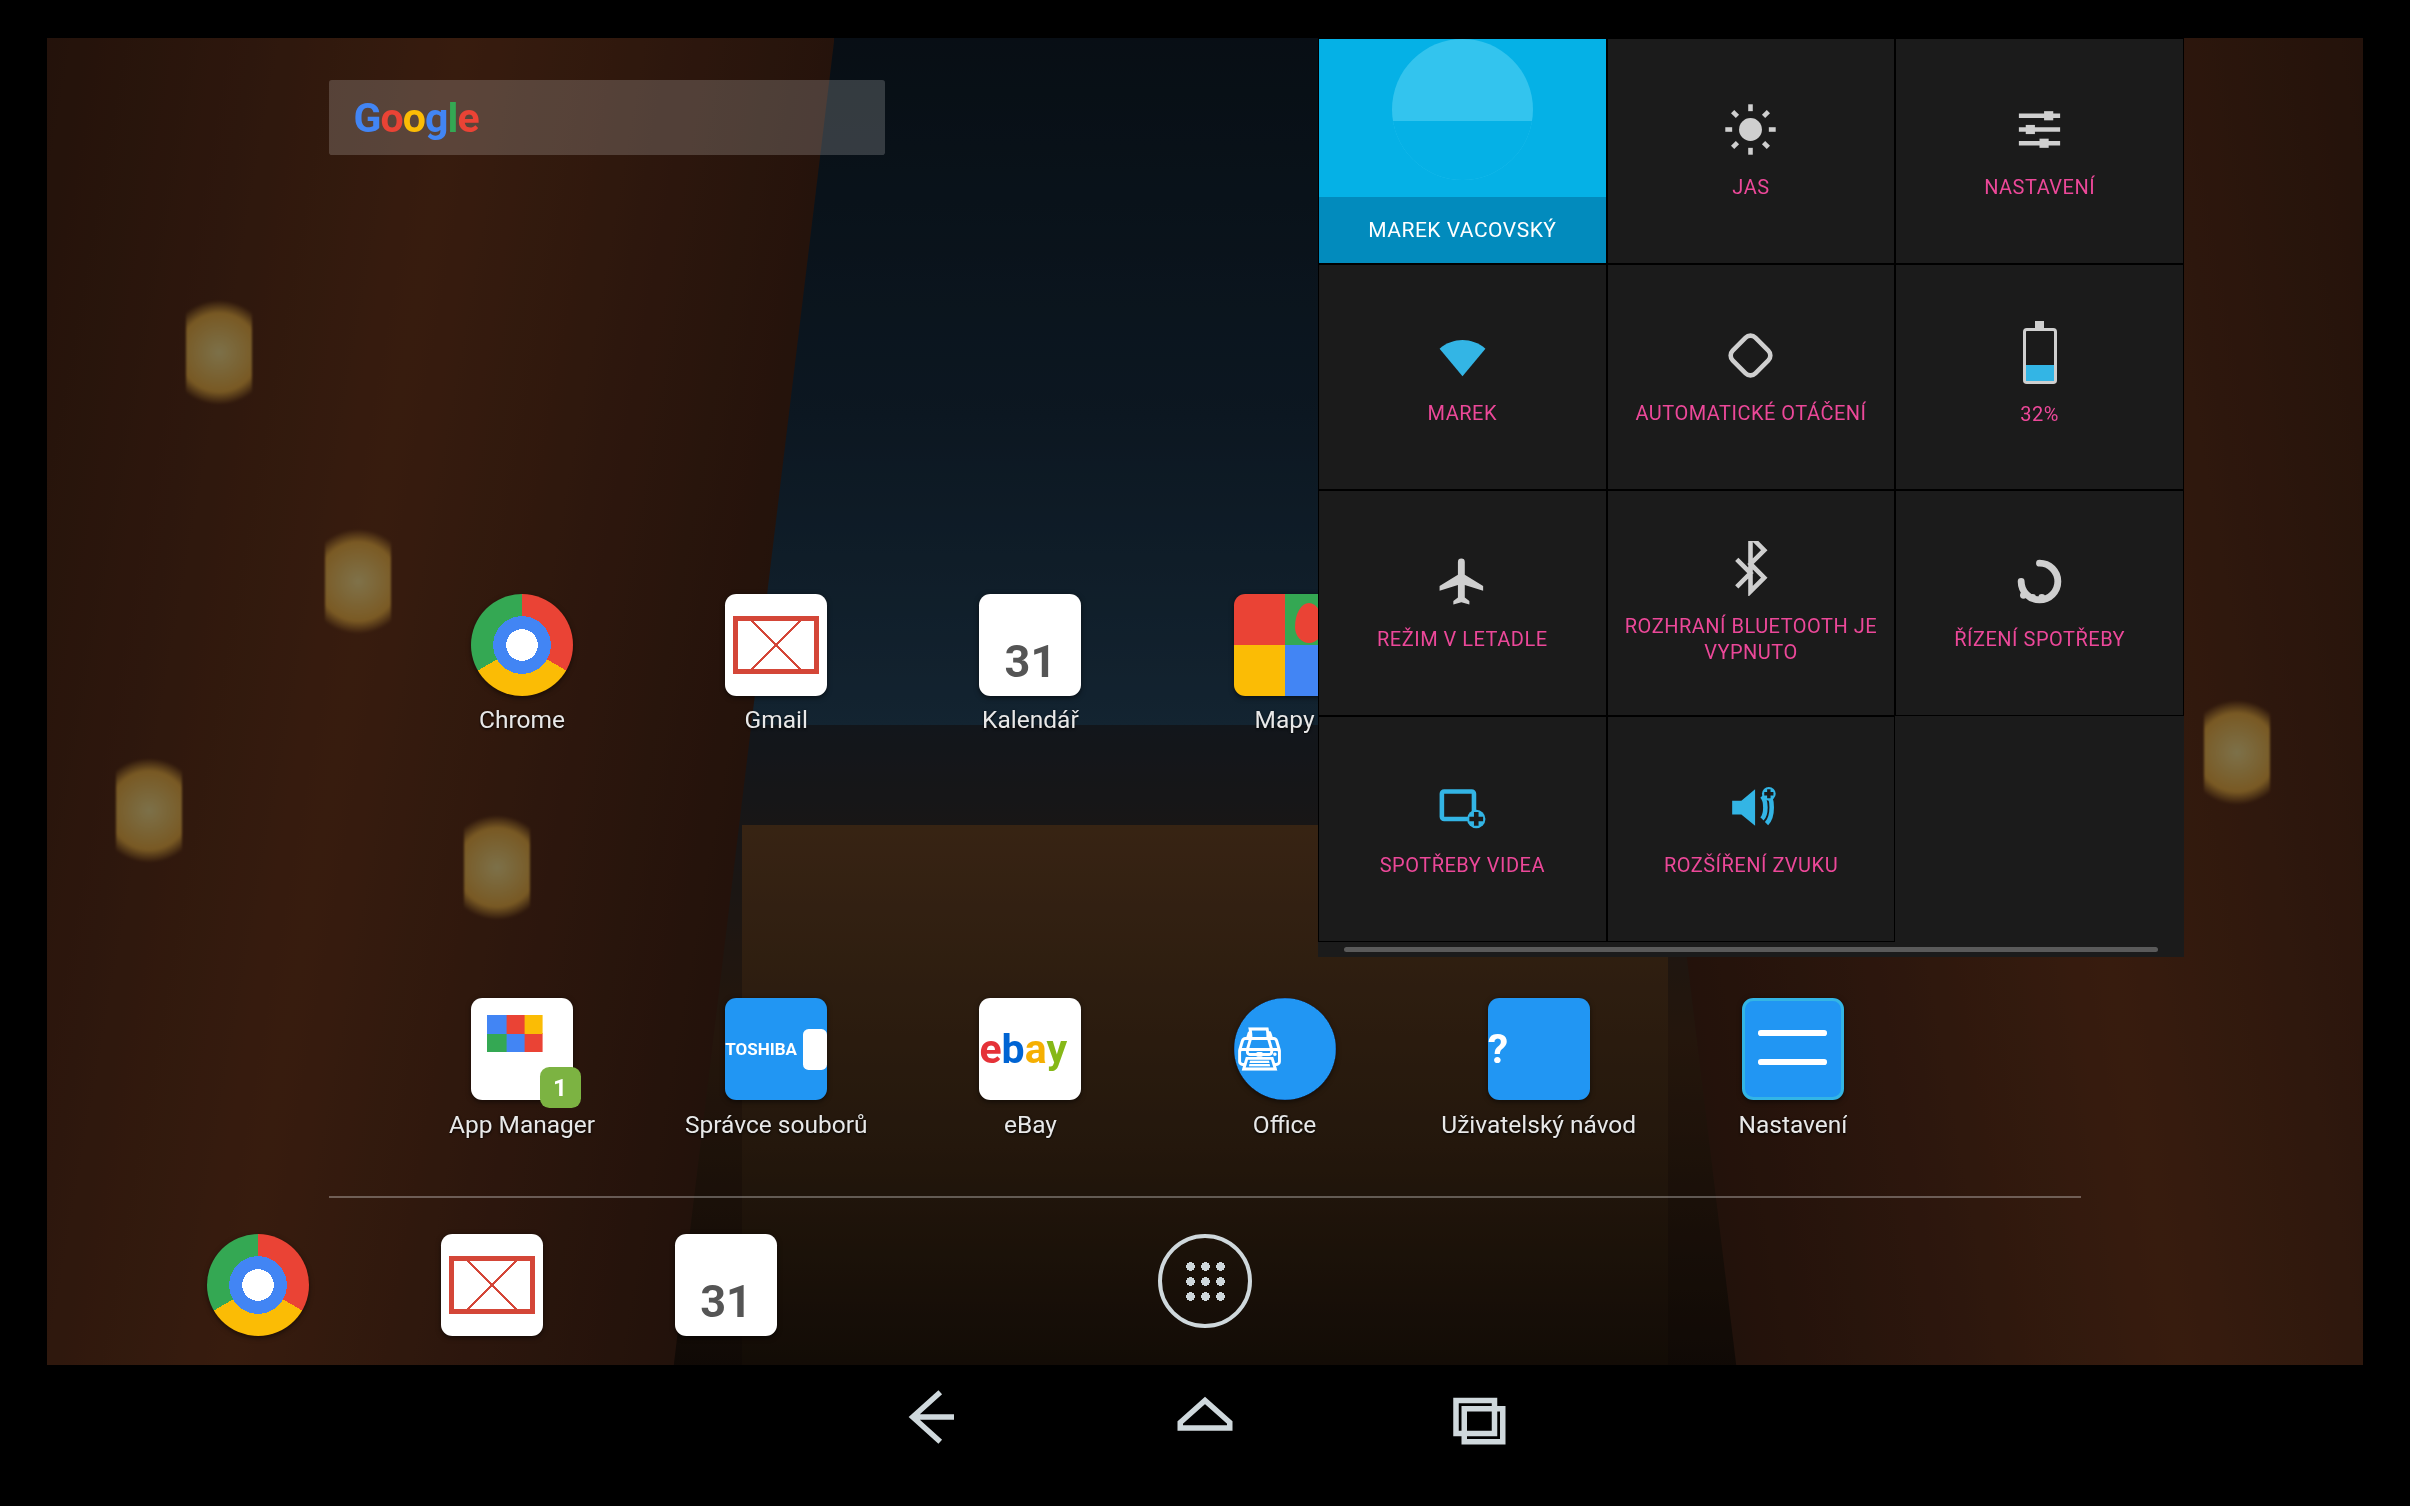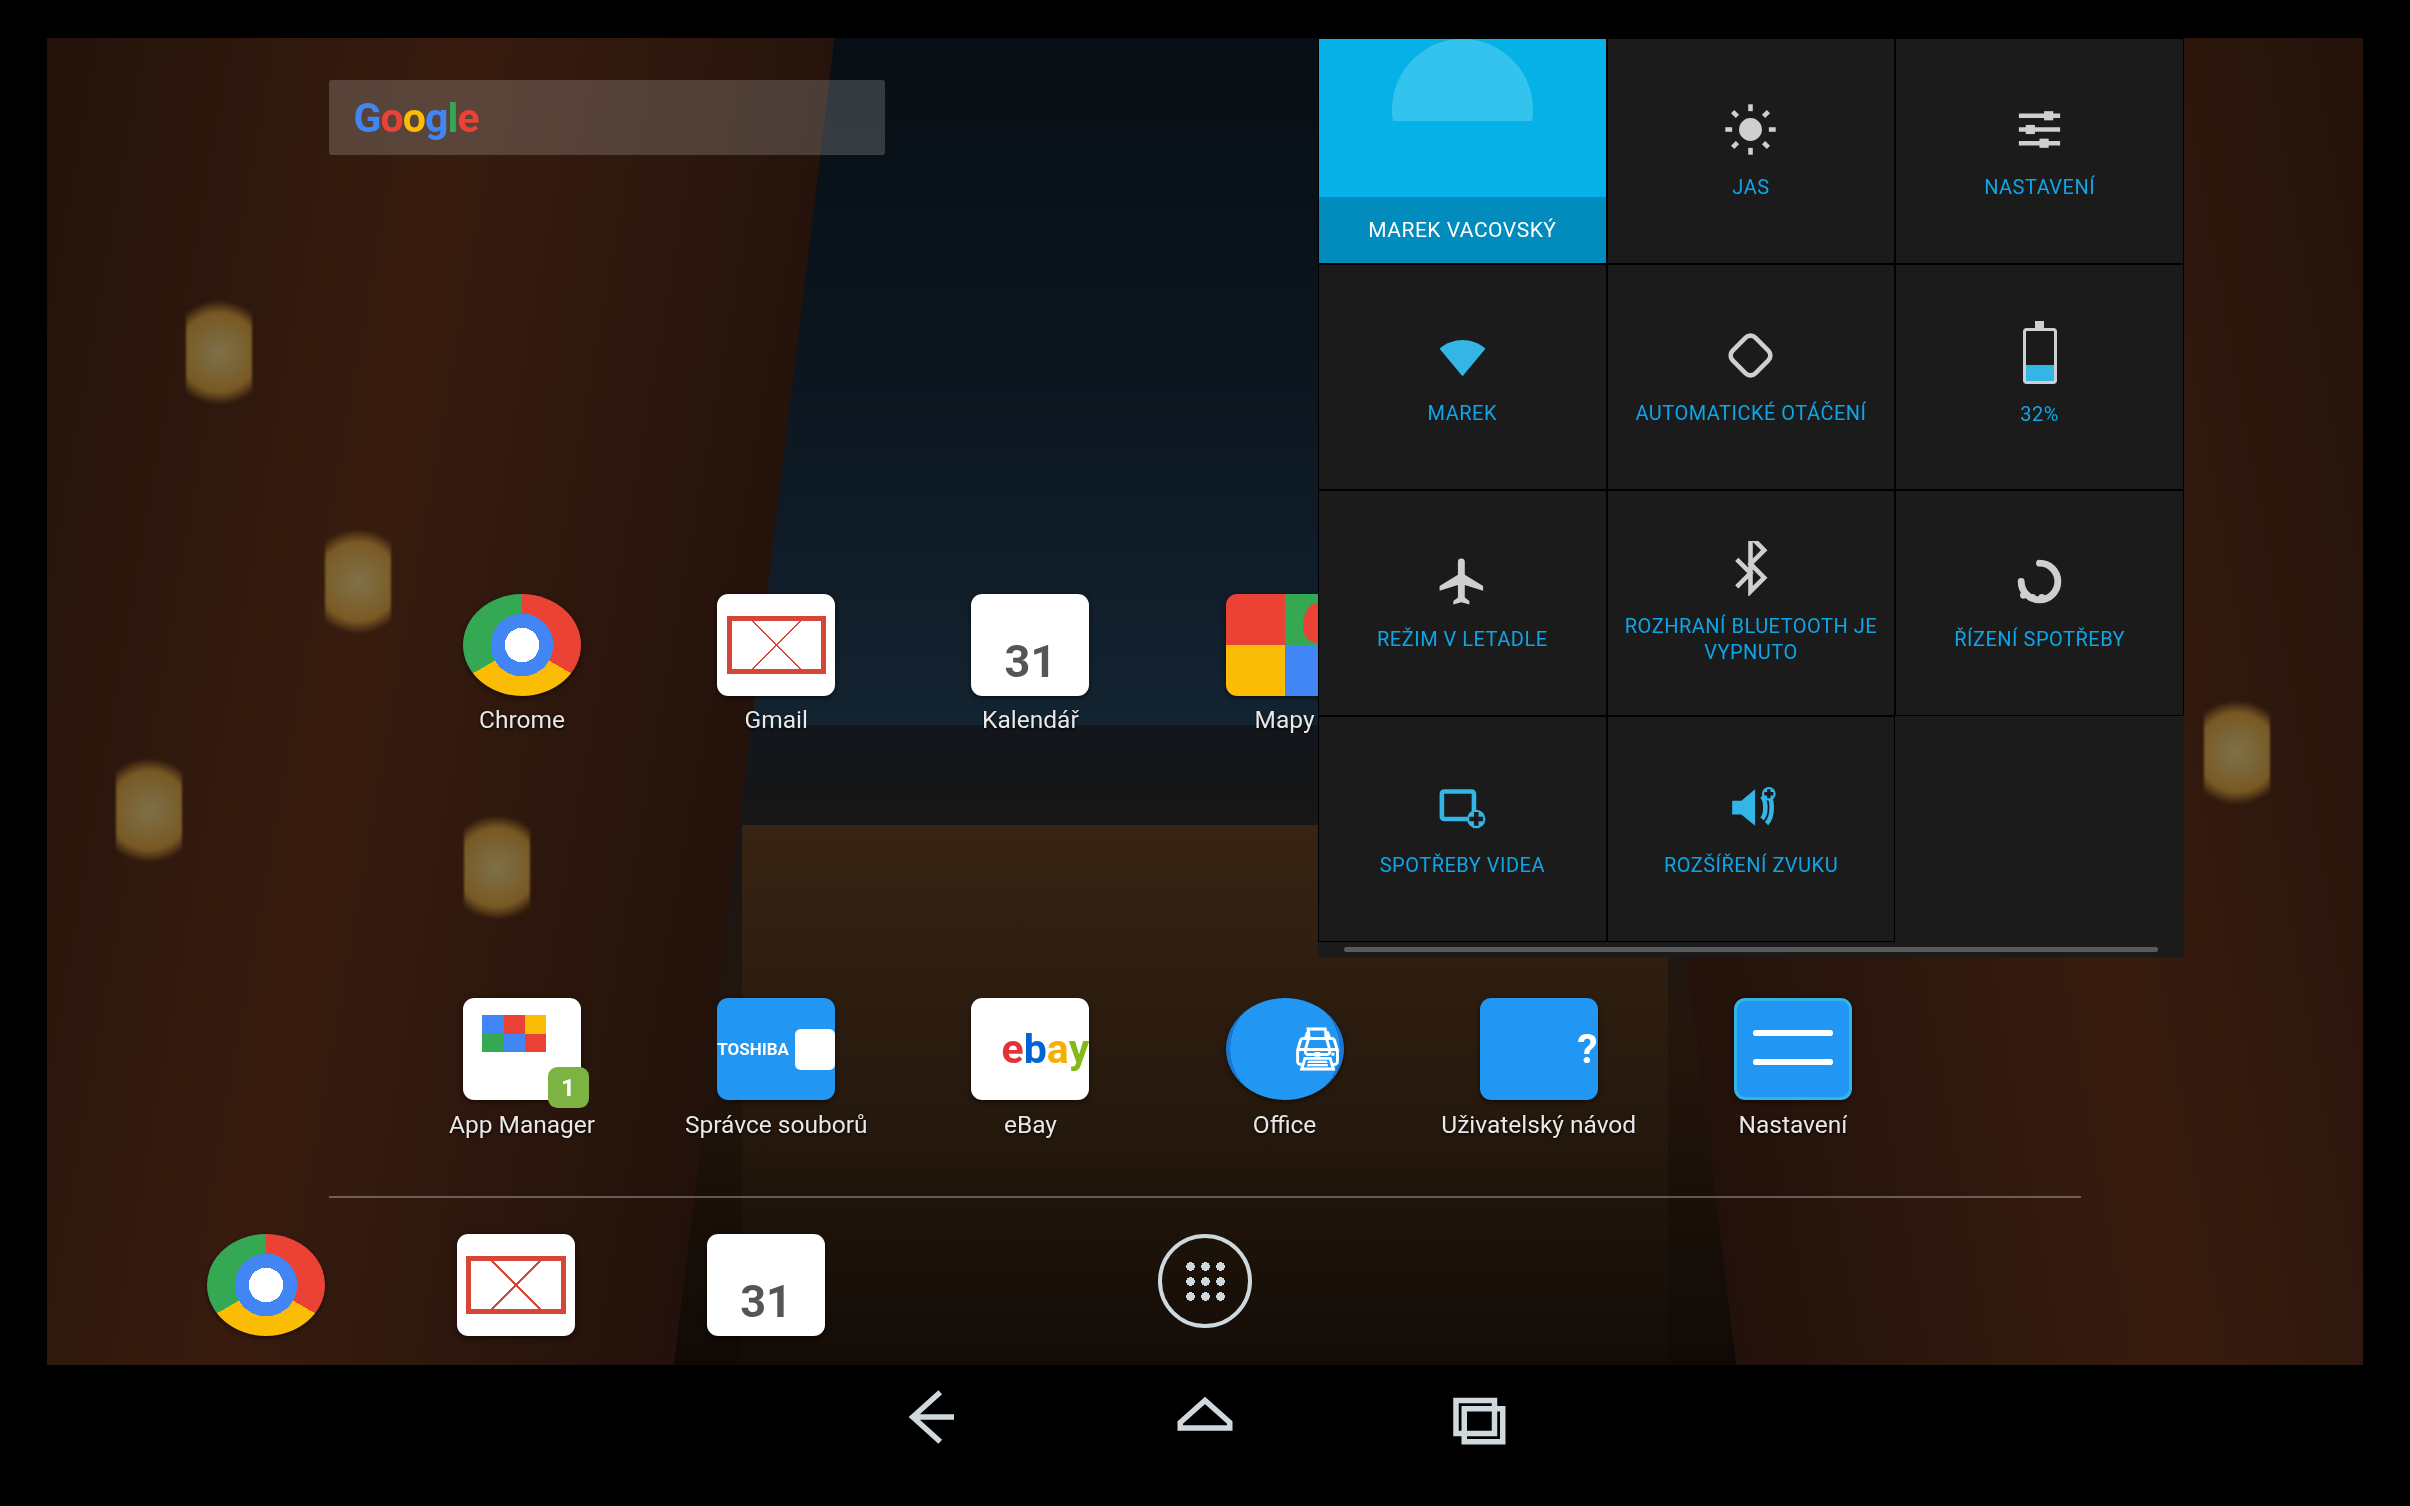"JAS" .tile .tl { color: #0ea5e9 -> #ec4899 }
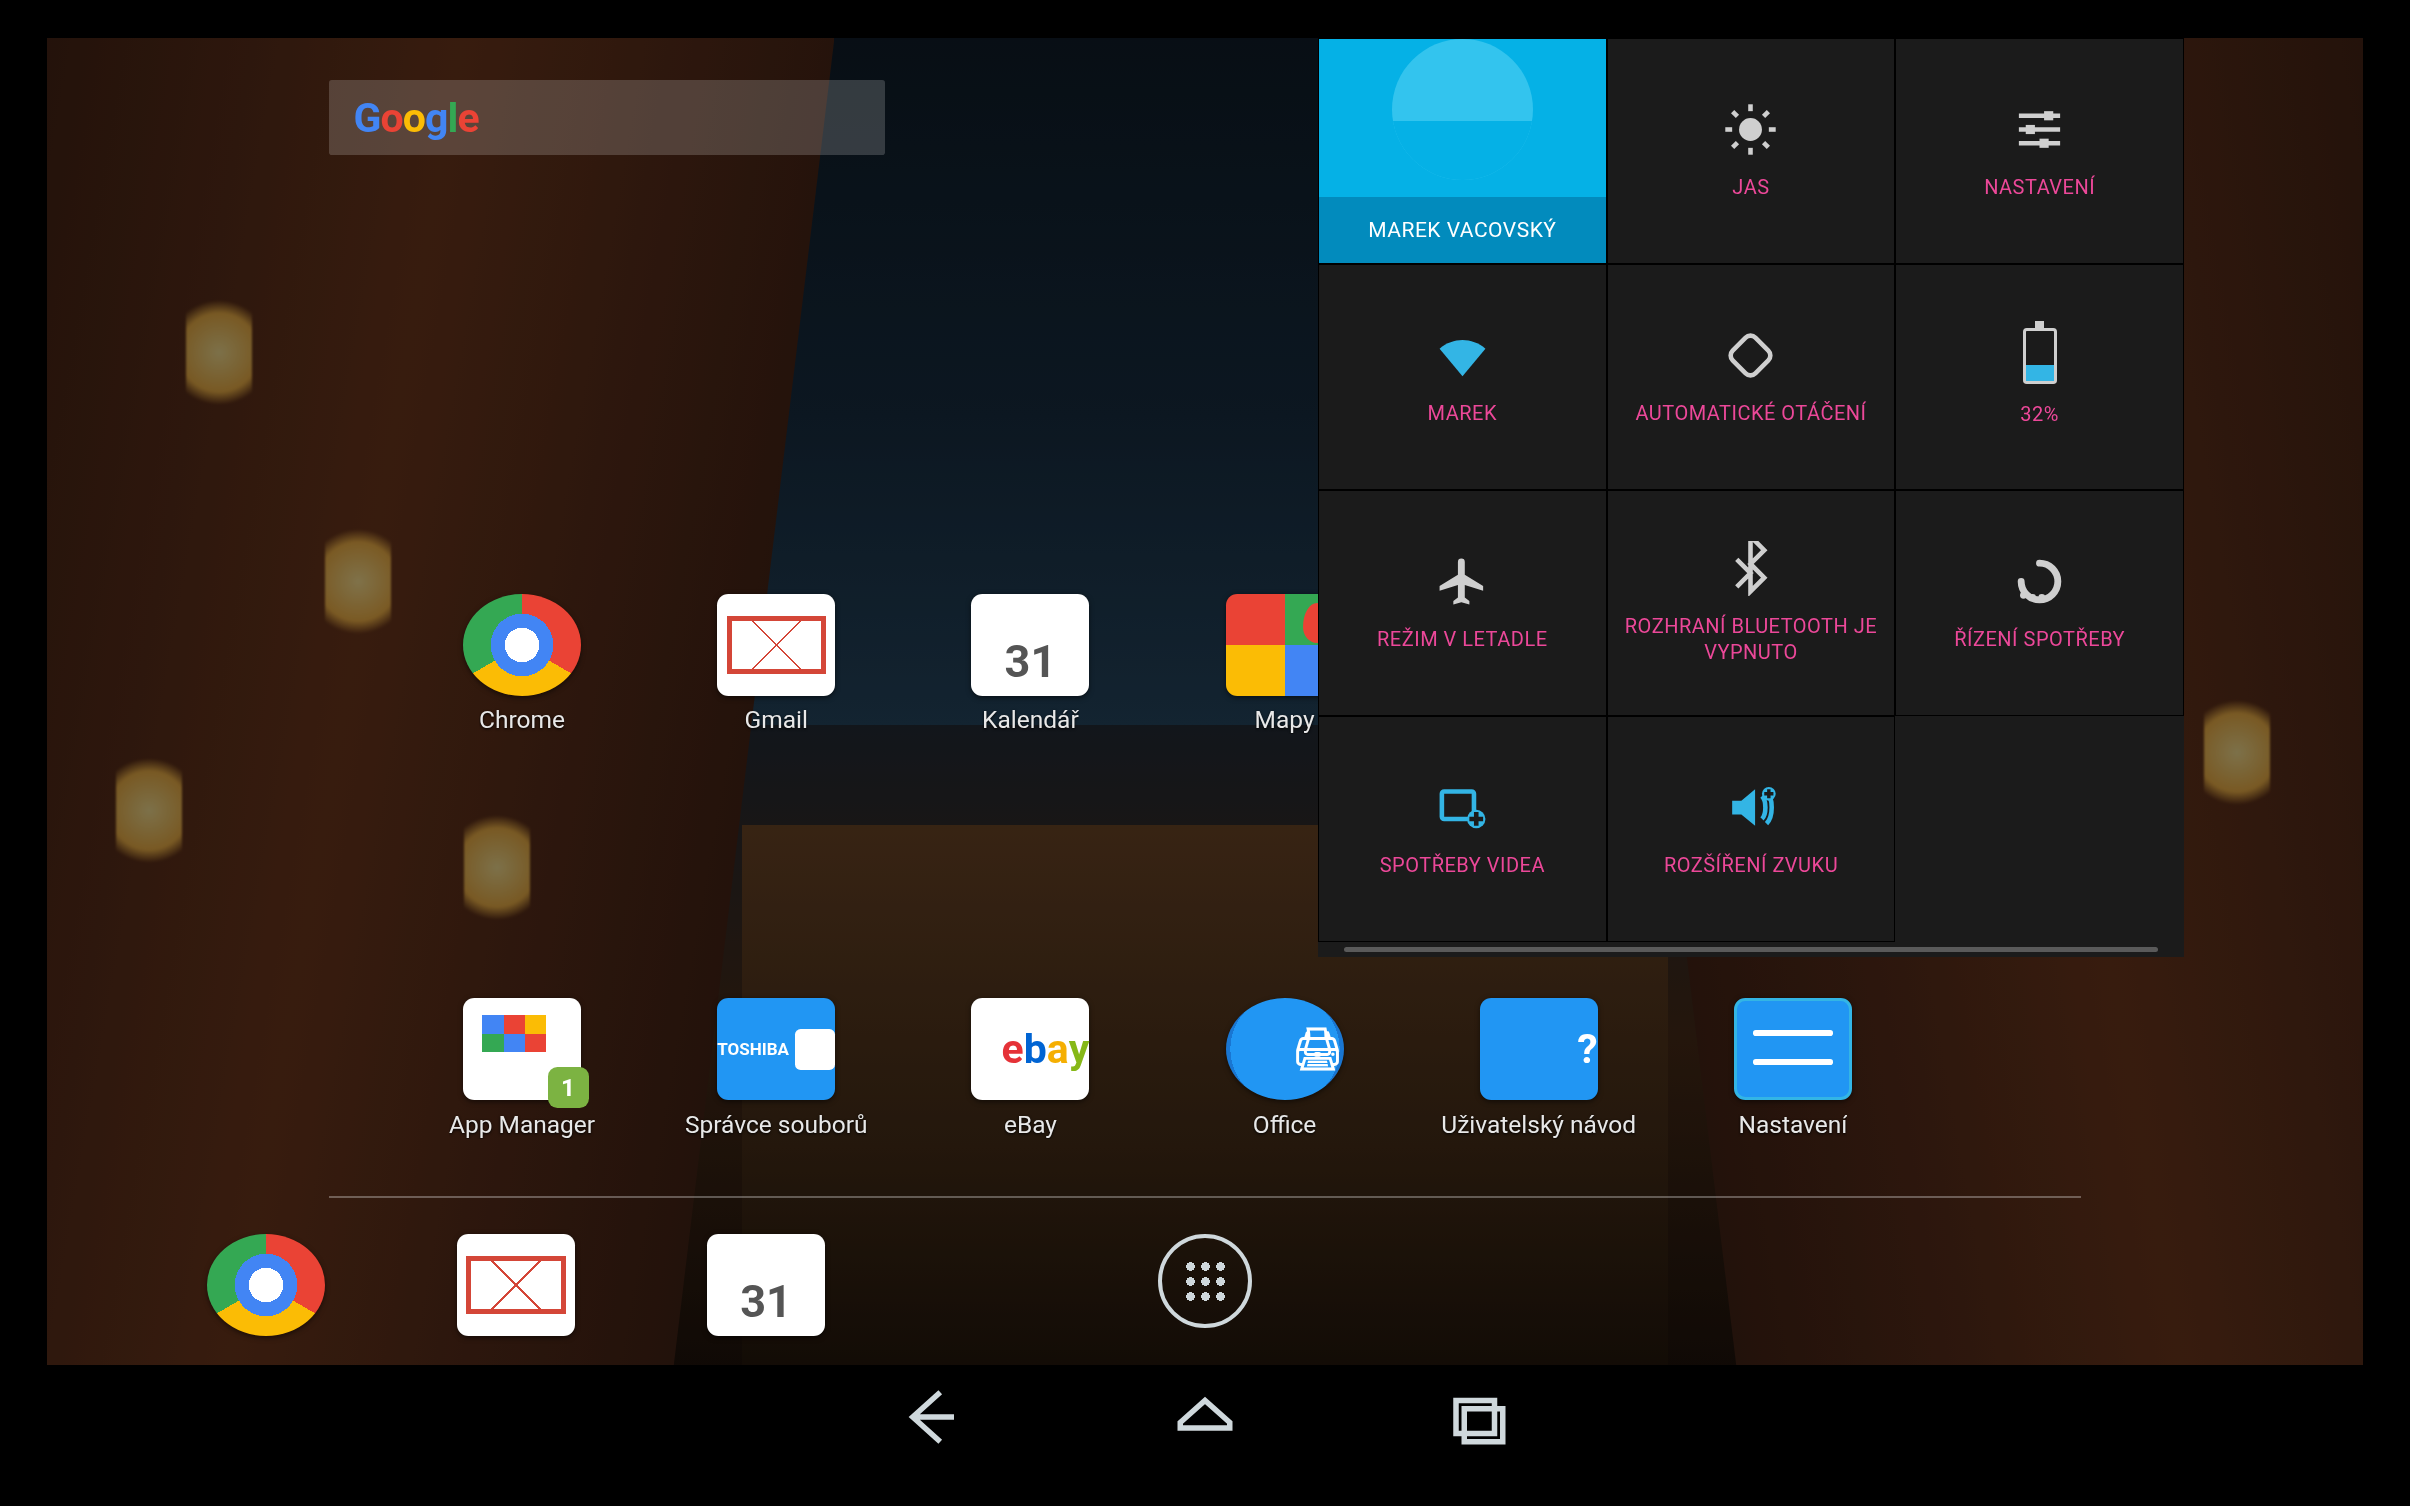"31" .app .ic { justify-content: flex-end -> flex-start; width: 118px -> 102px }
